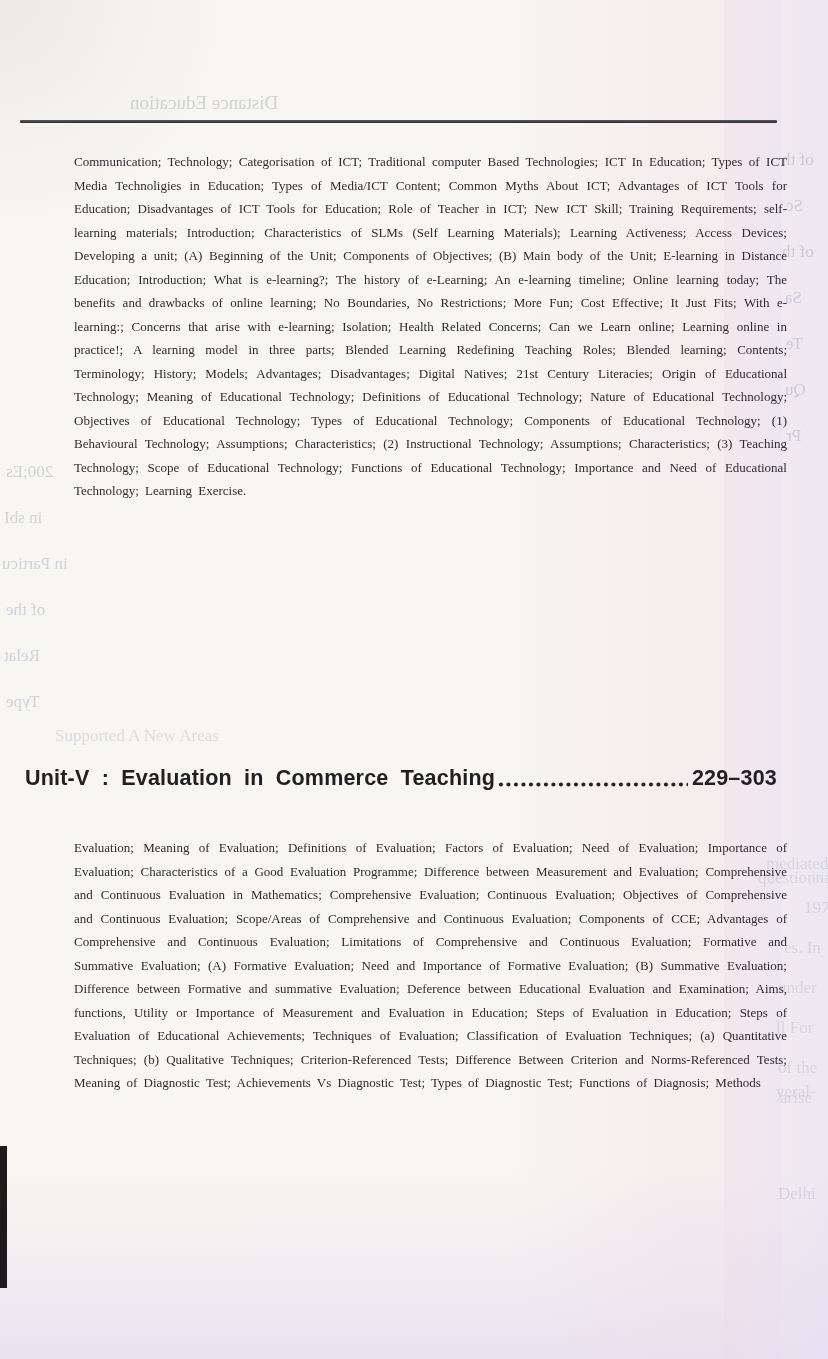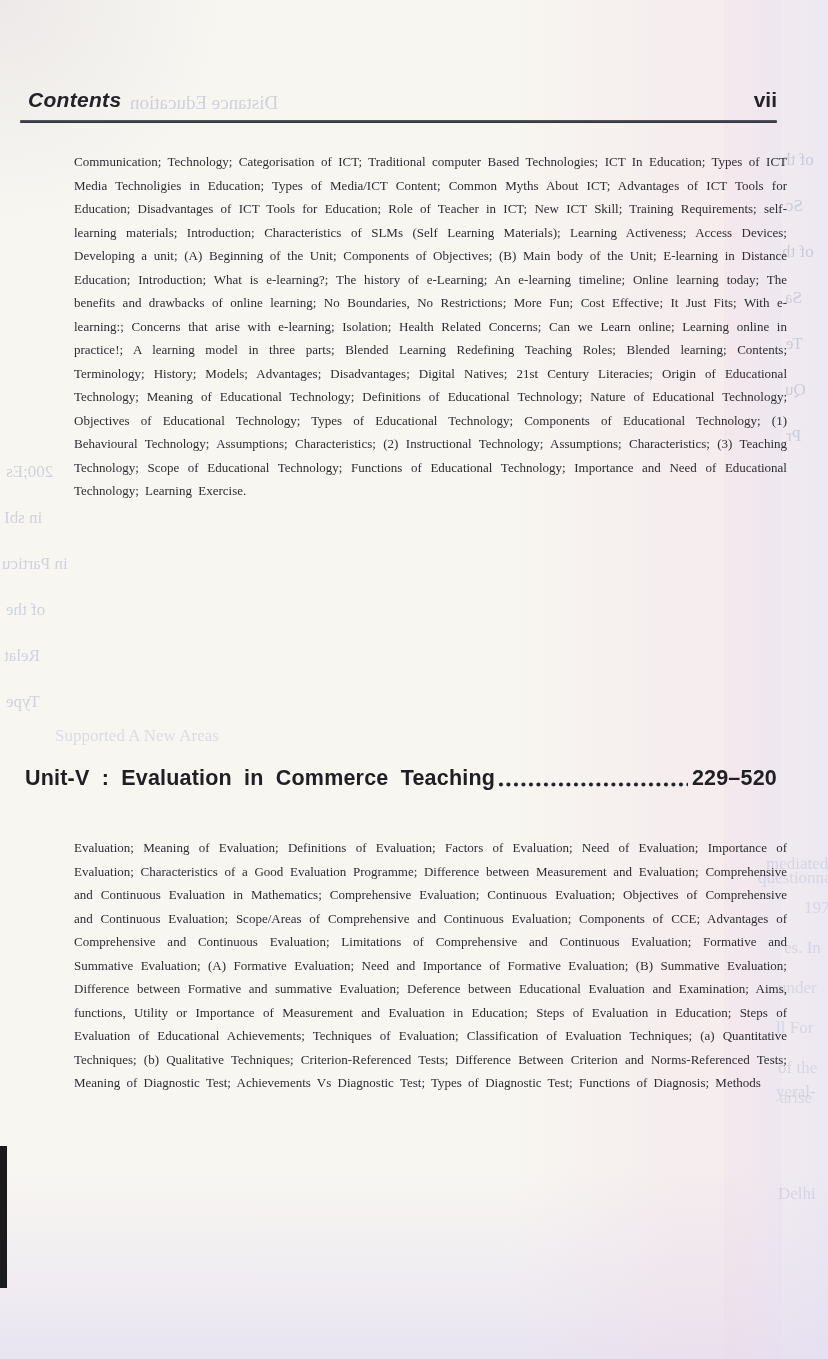"Contents" header.page-header { html: <header> <span>Contents</span> <span>vii</span> </header> -> none }
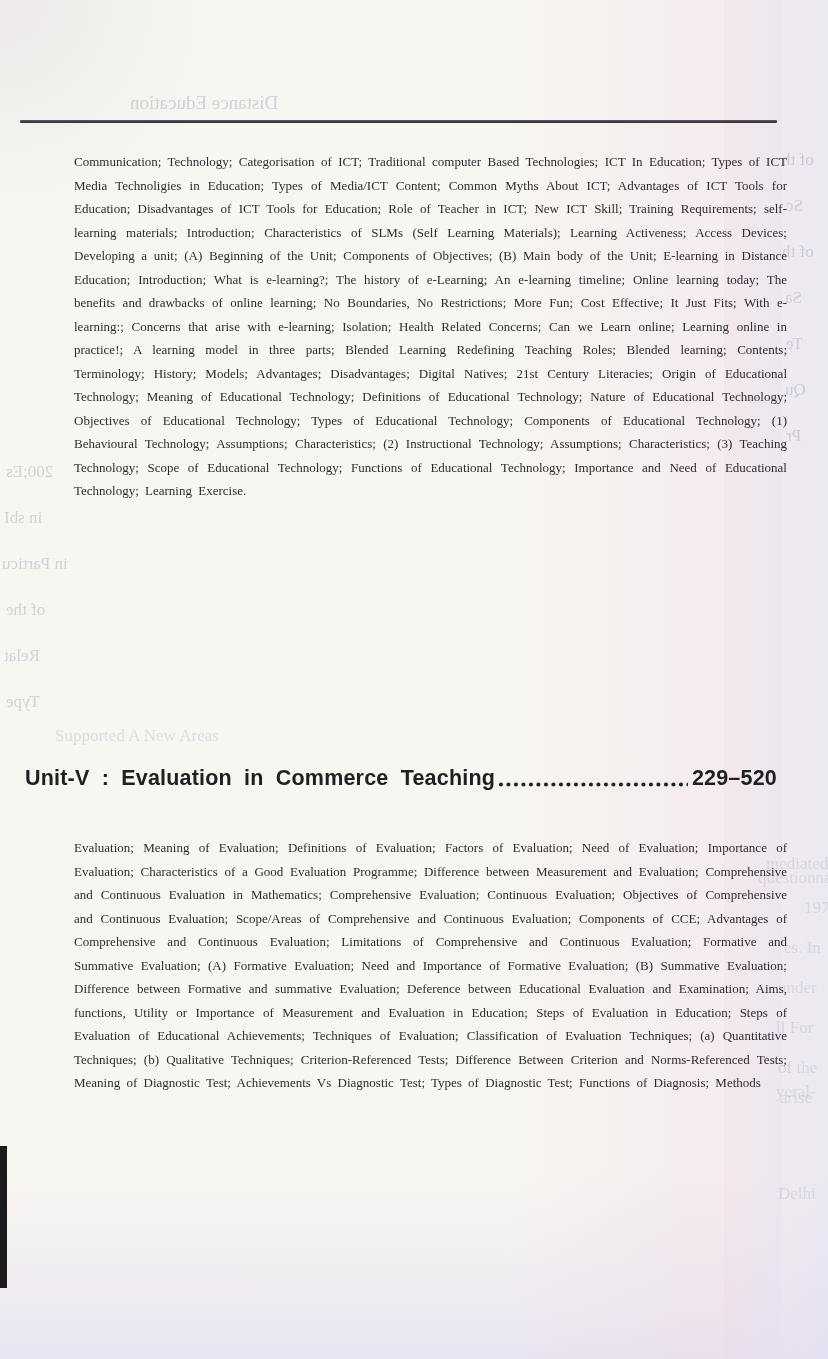"229–520" span { text: 520 -> 303 }
